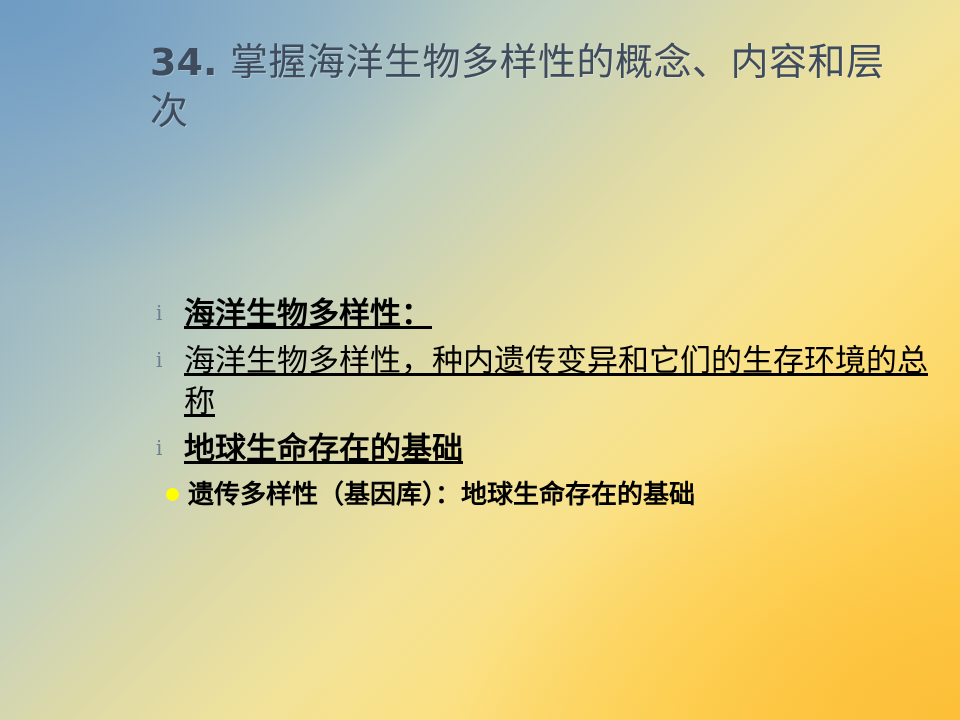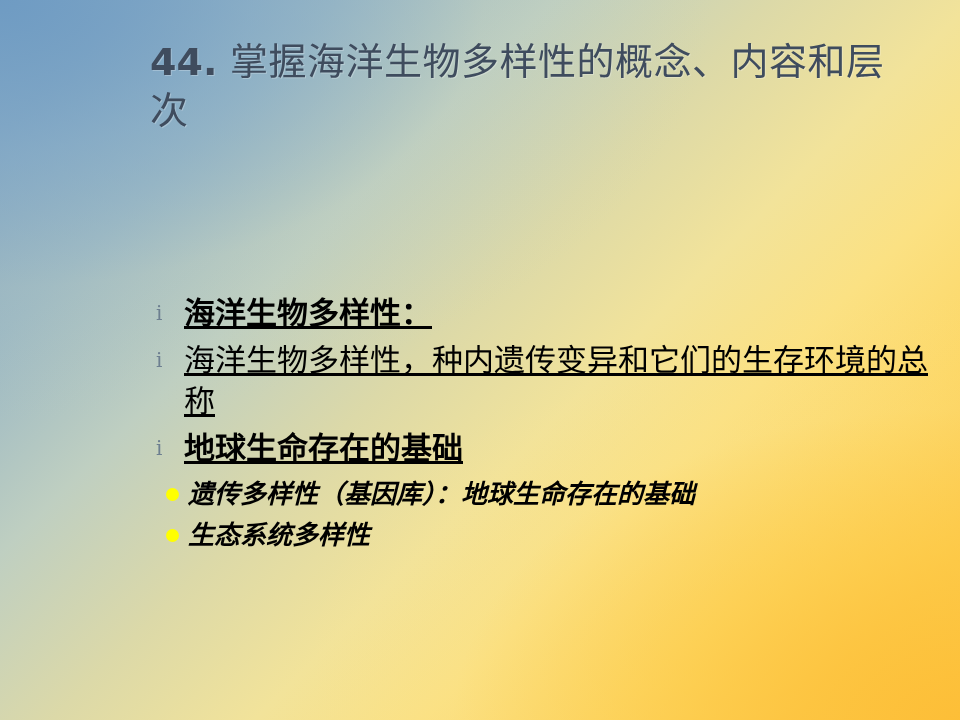"44." span.num { text: 44 -> 34 }
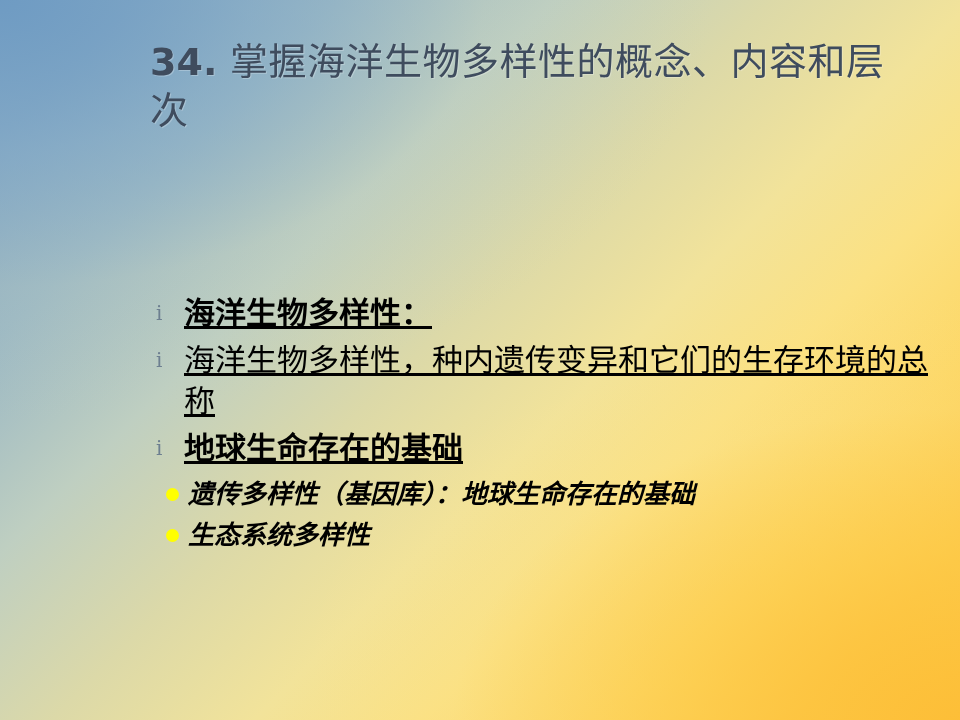"遗传多样性（基因库）：地球生命存在的基础" .sub { font-style: italic -> none }
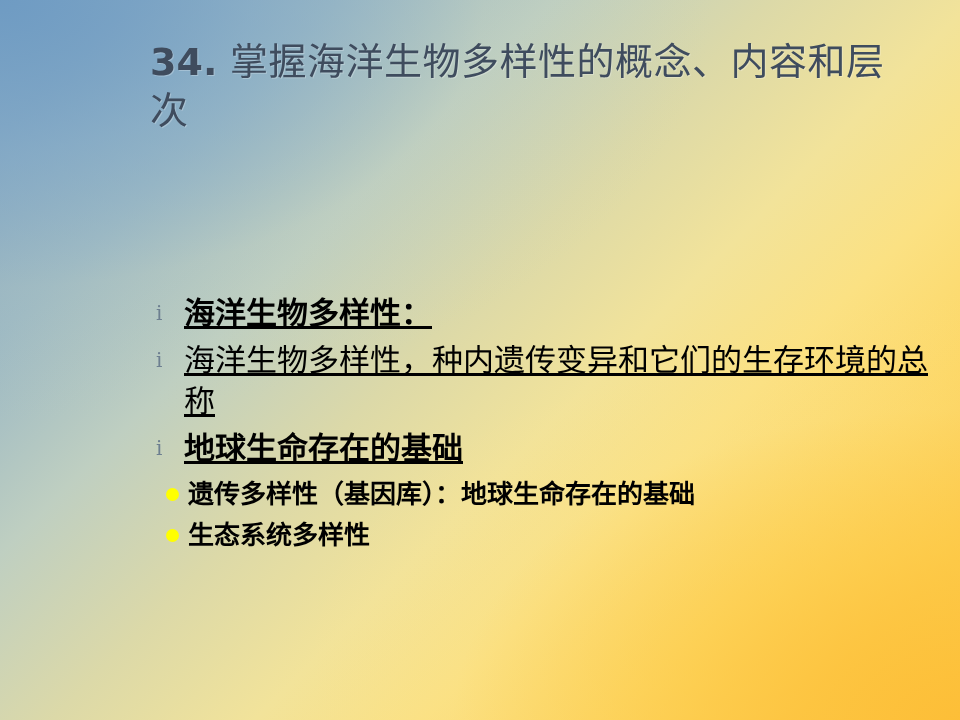"生态系统多样性" div.lvl2 { html: <div> <span> <i></i> </span> <span>生态系统多样性</span> </div> -> none }
